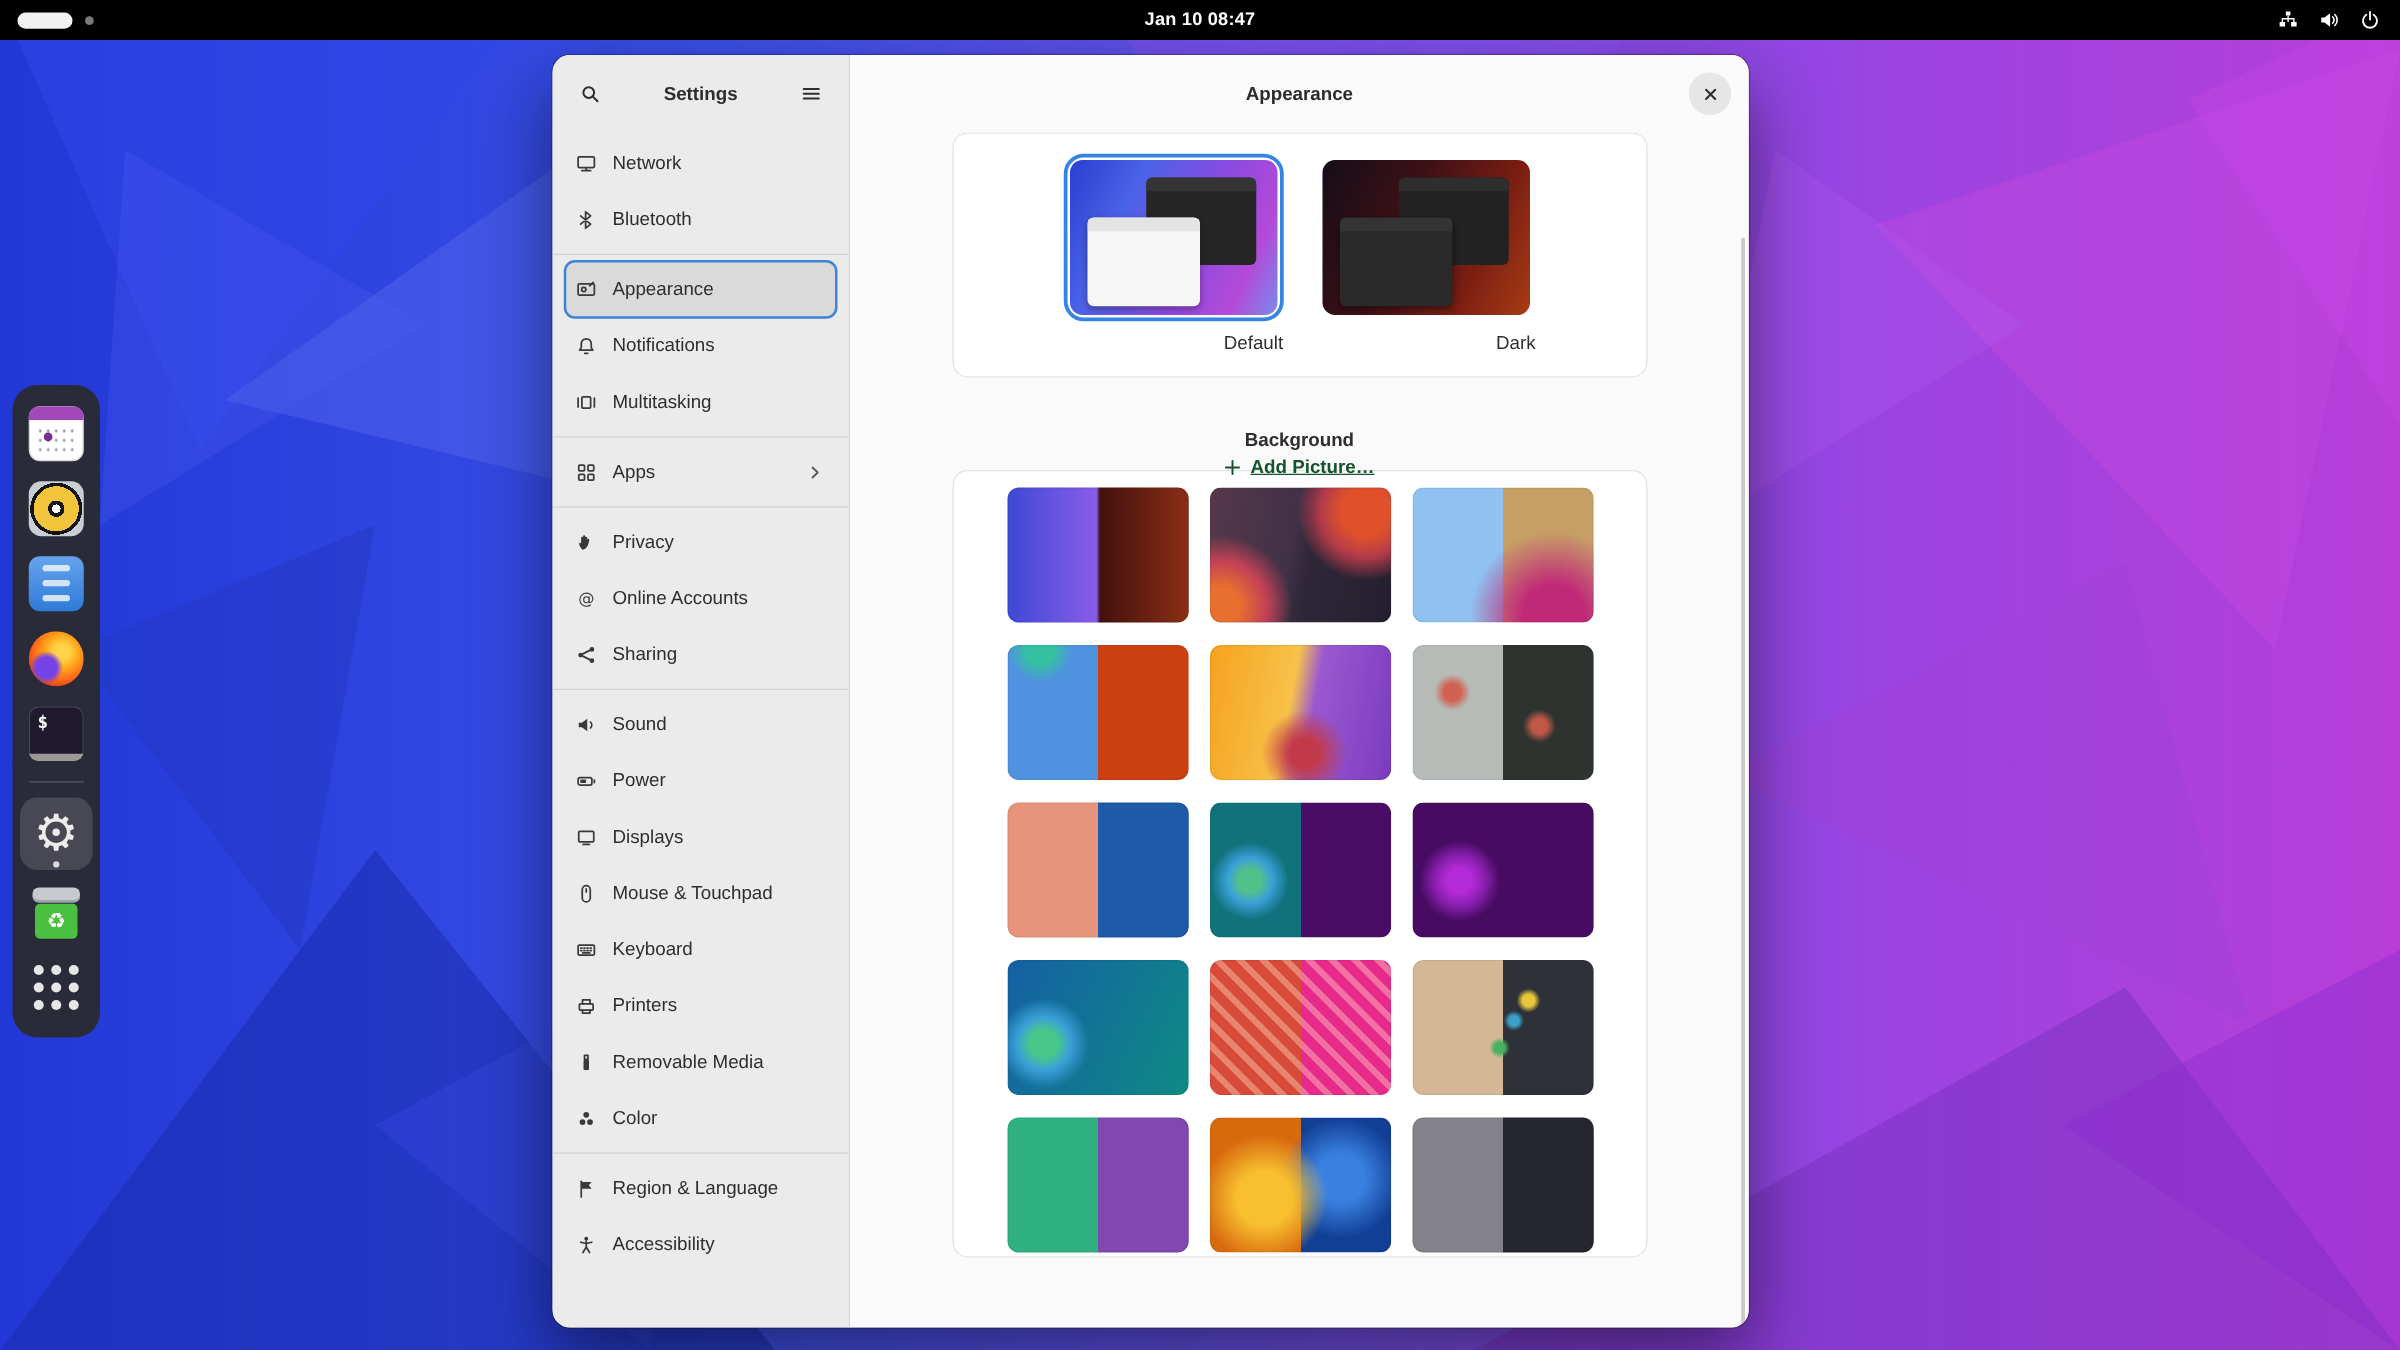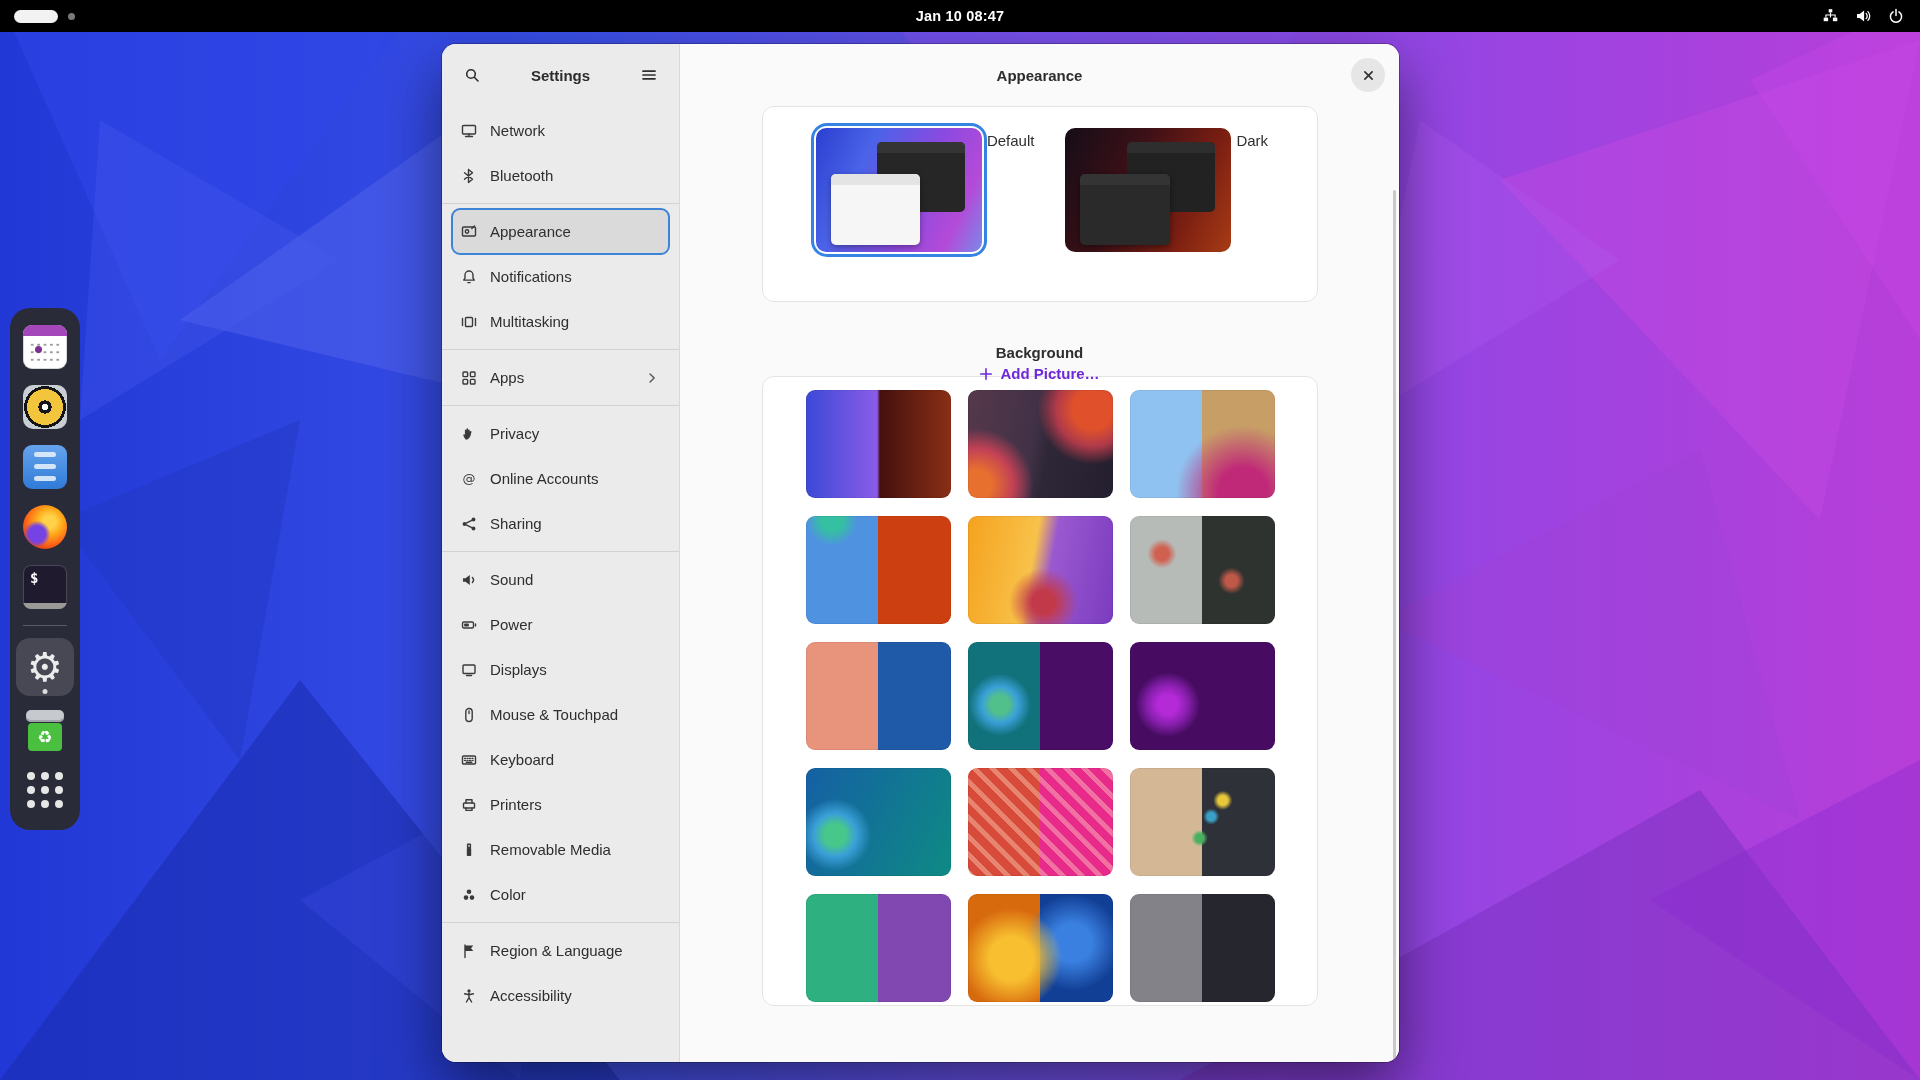"Default" .style-opt { align-items: flex-start -> flex-end; flex-direction: none -> column }
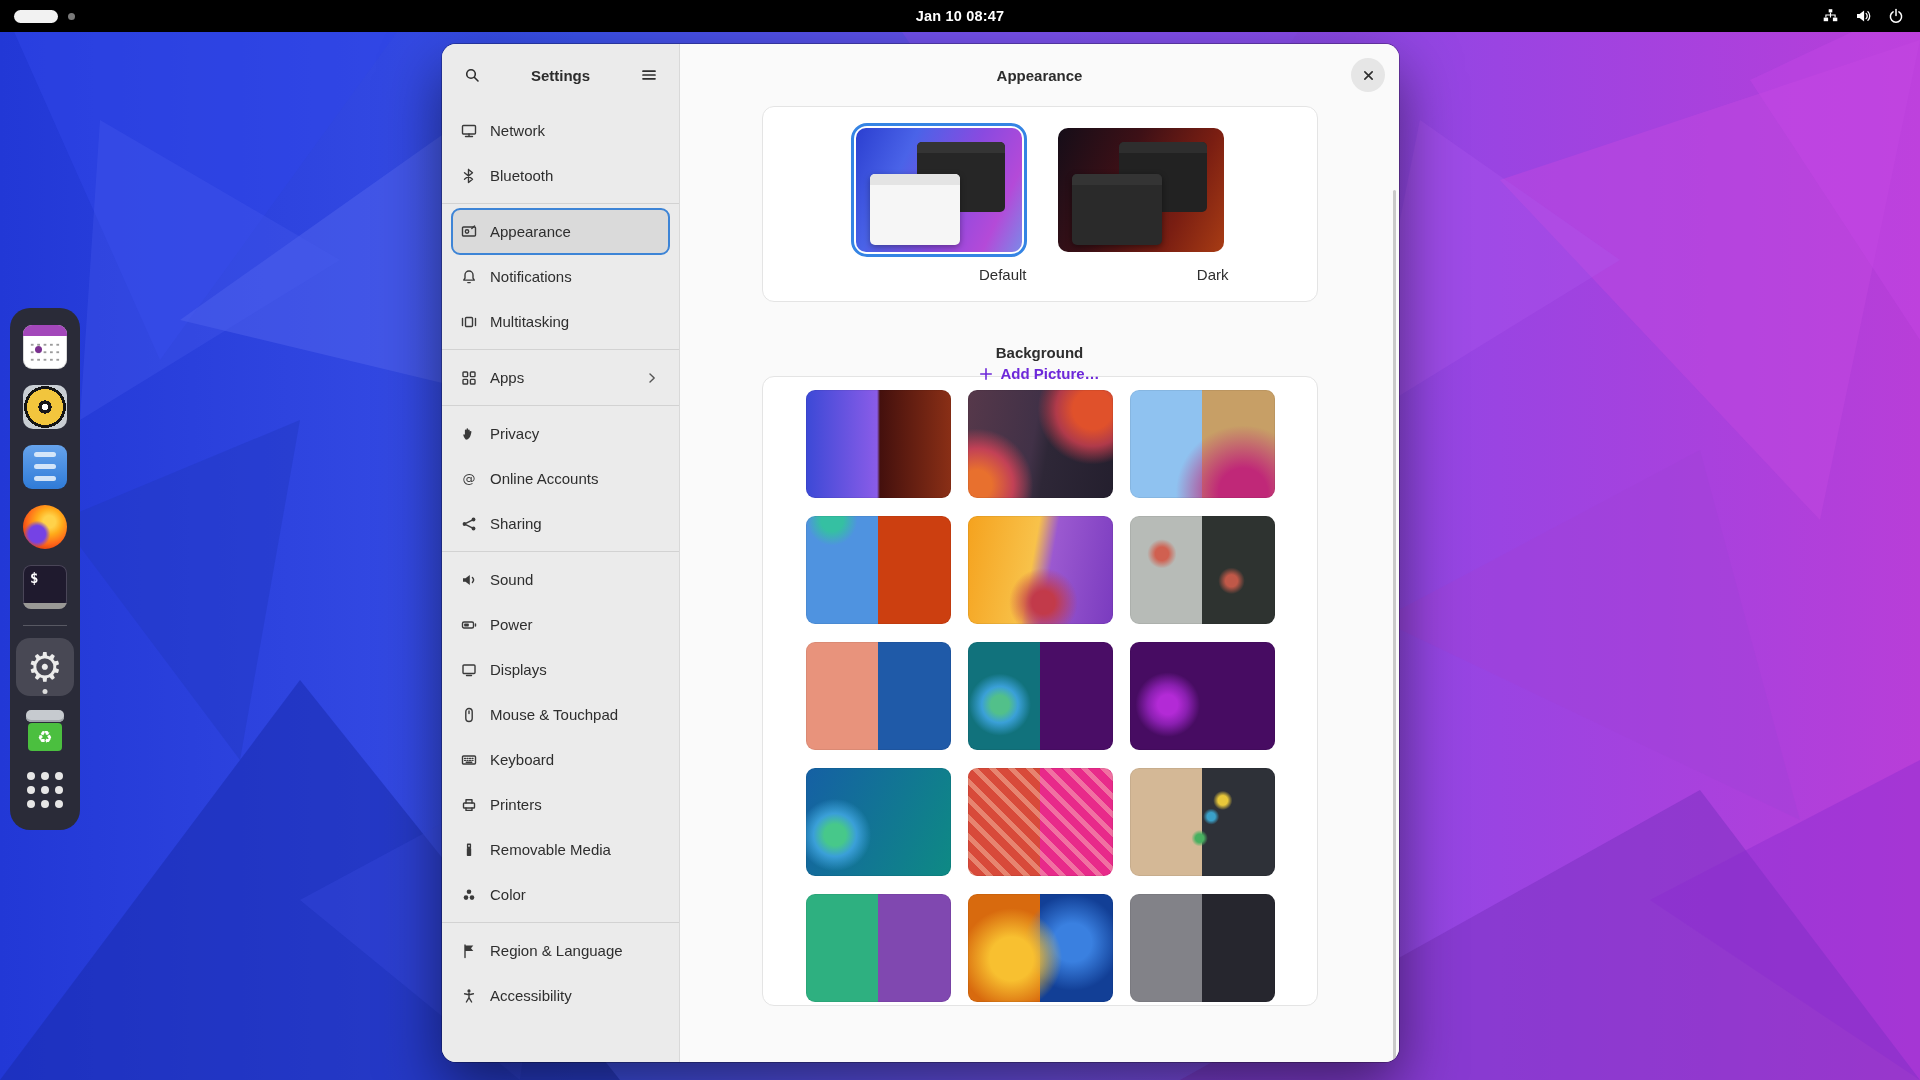"Add Picture…" .add-btn { color: #6d28d9 -> #14532d; text-decoration: none -> underline }
